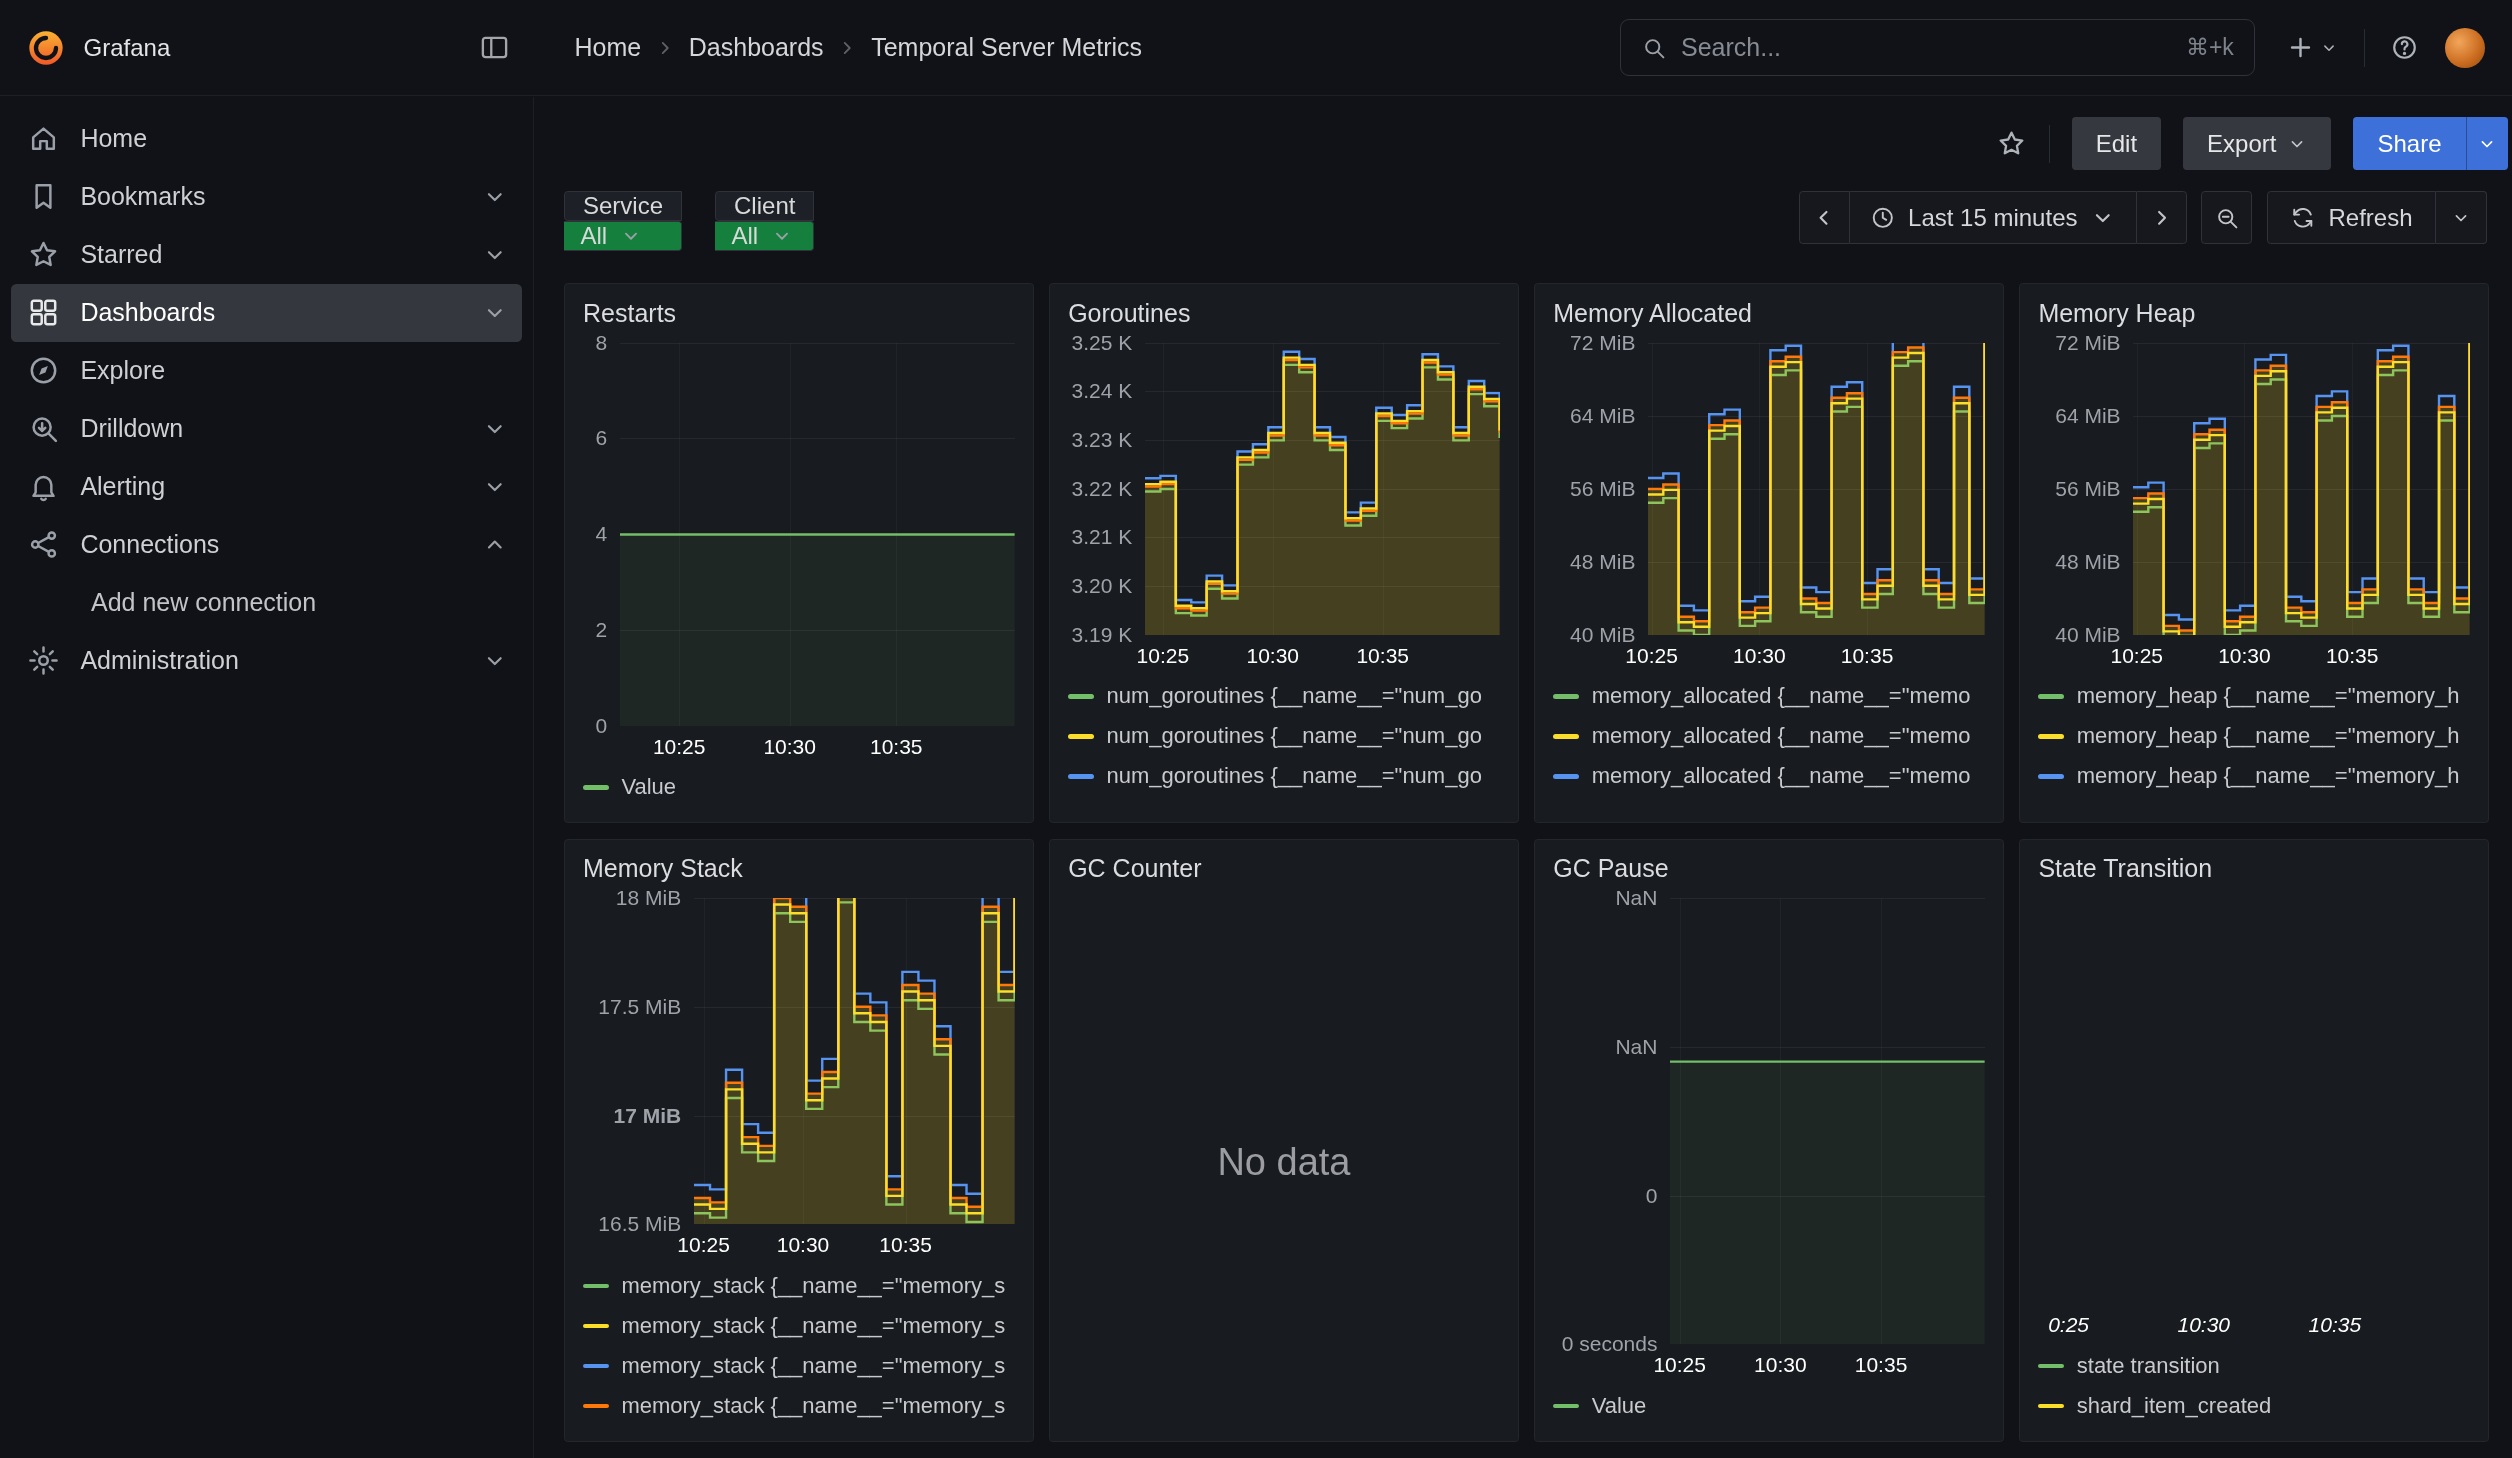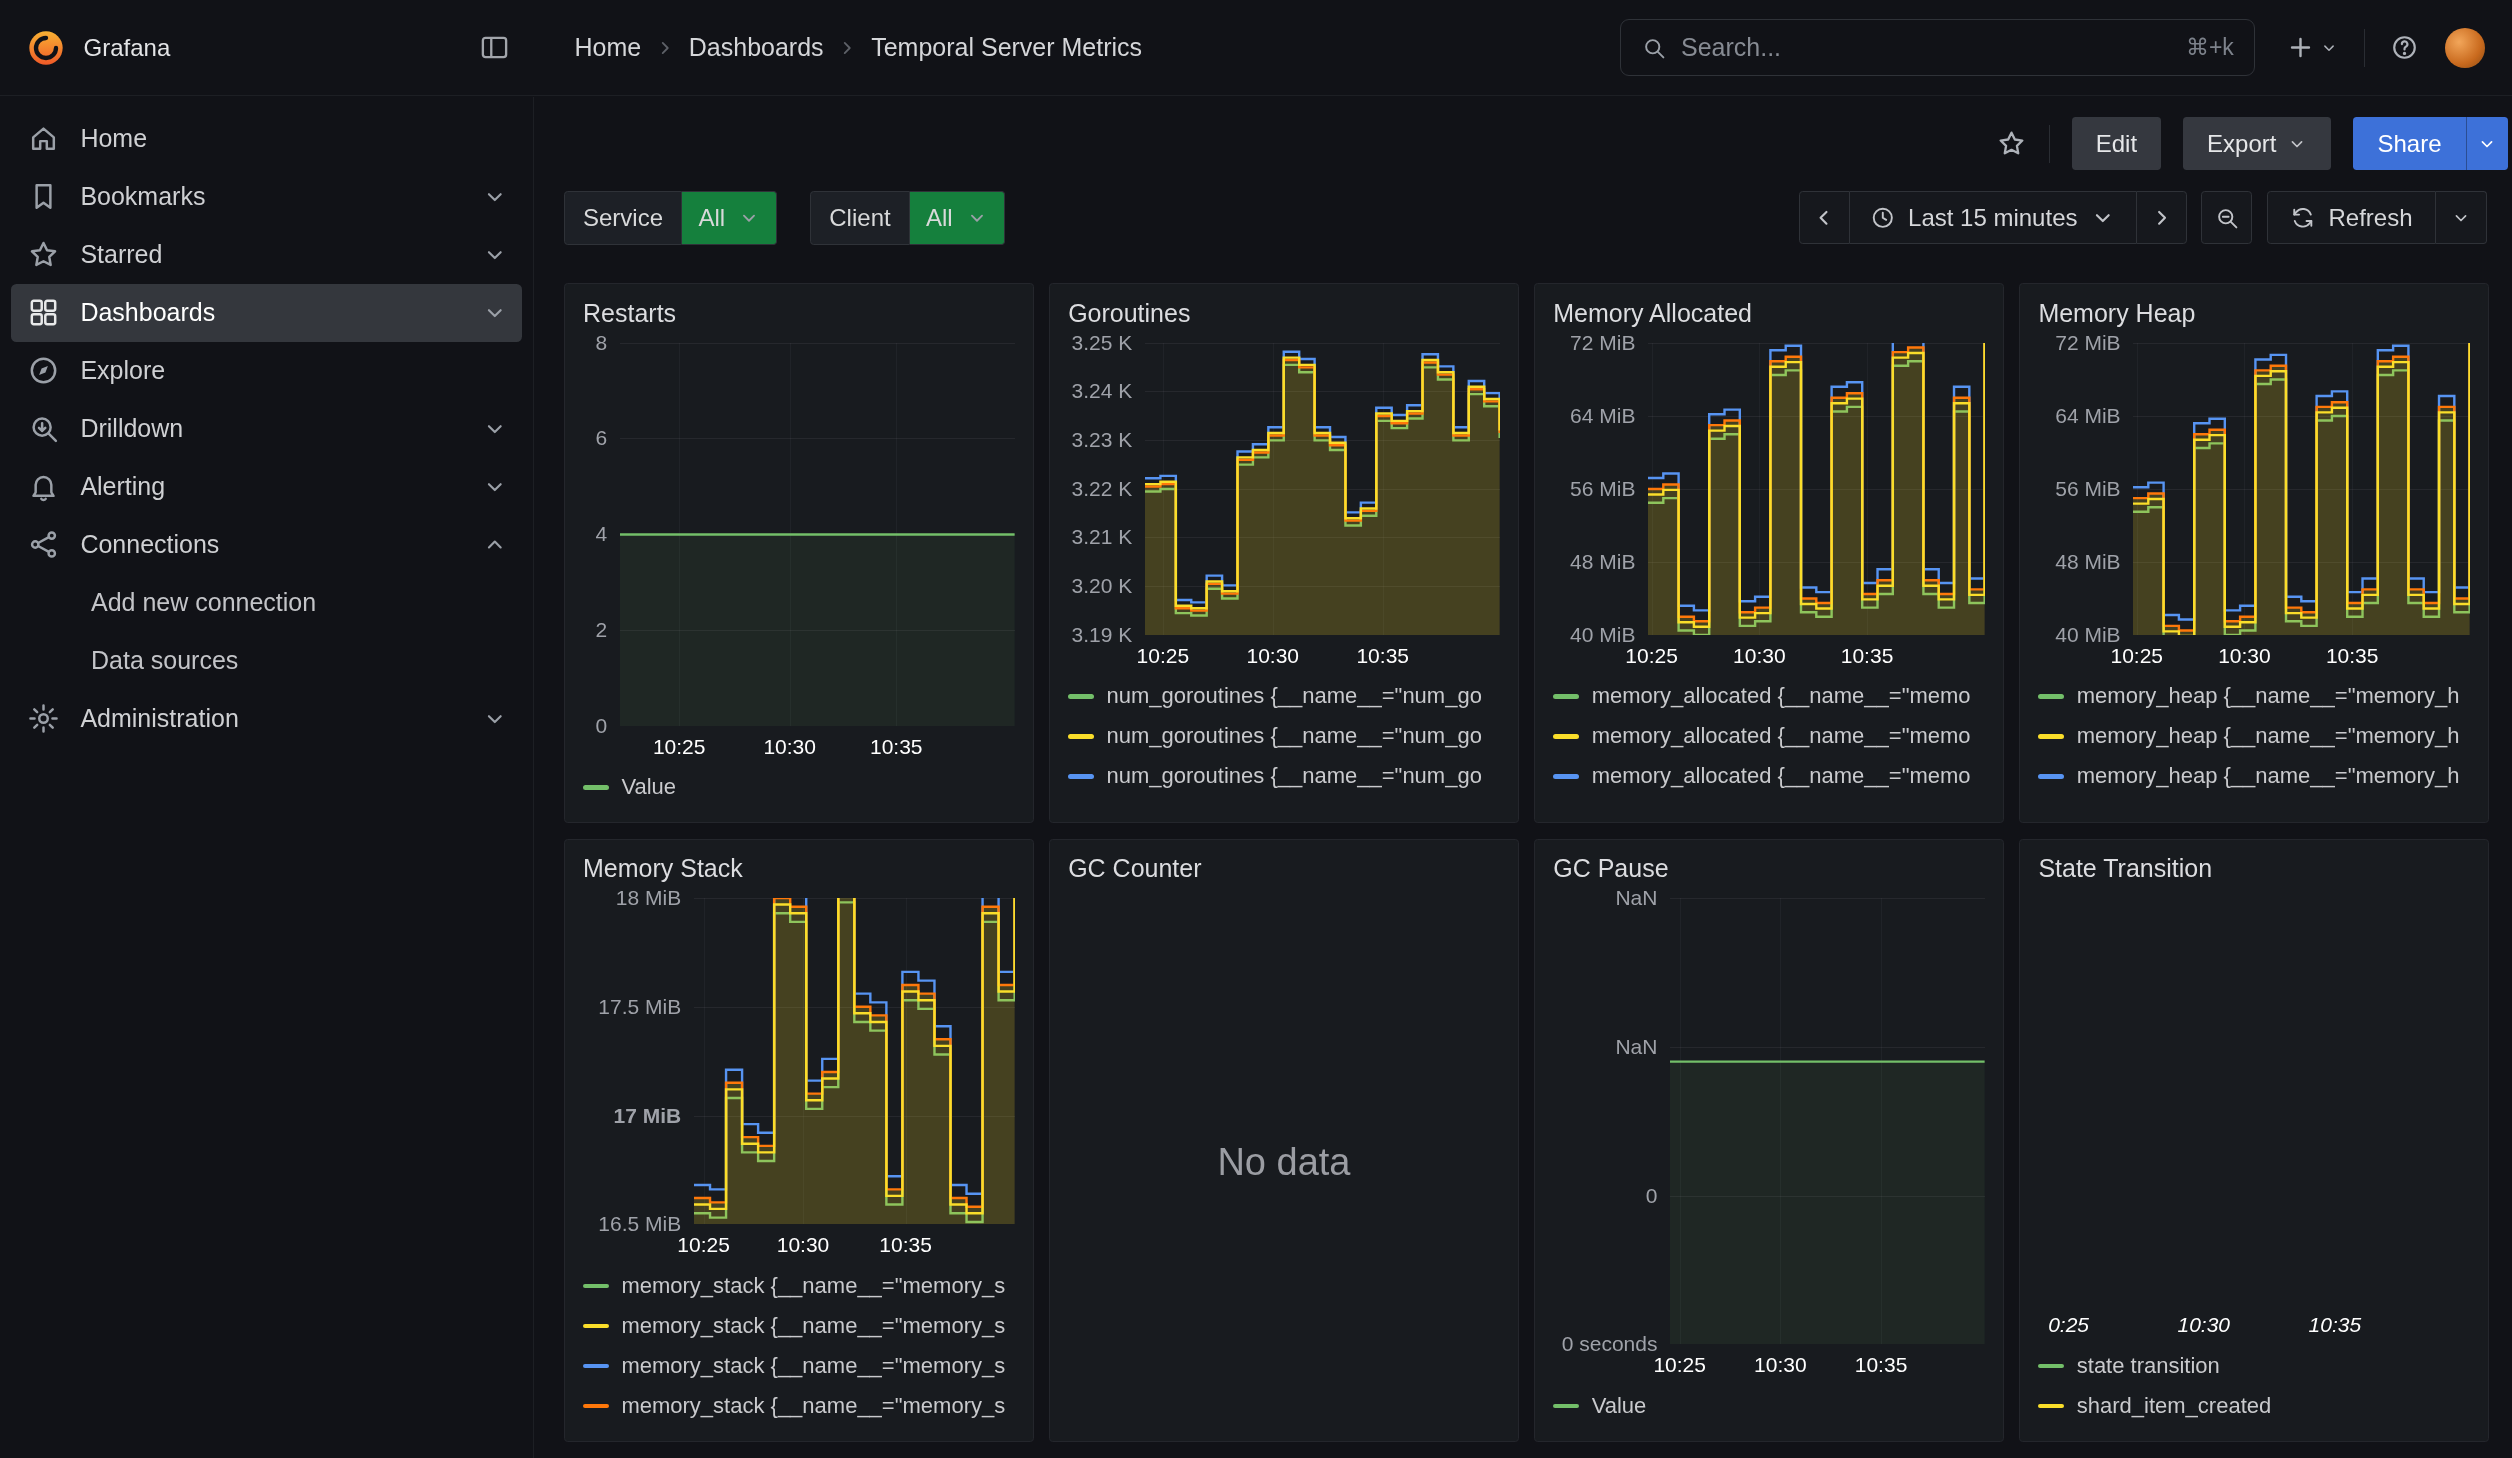"Service" .var { flex-direction: none -> column }
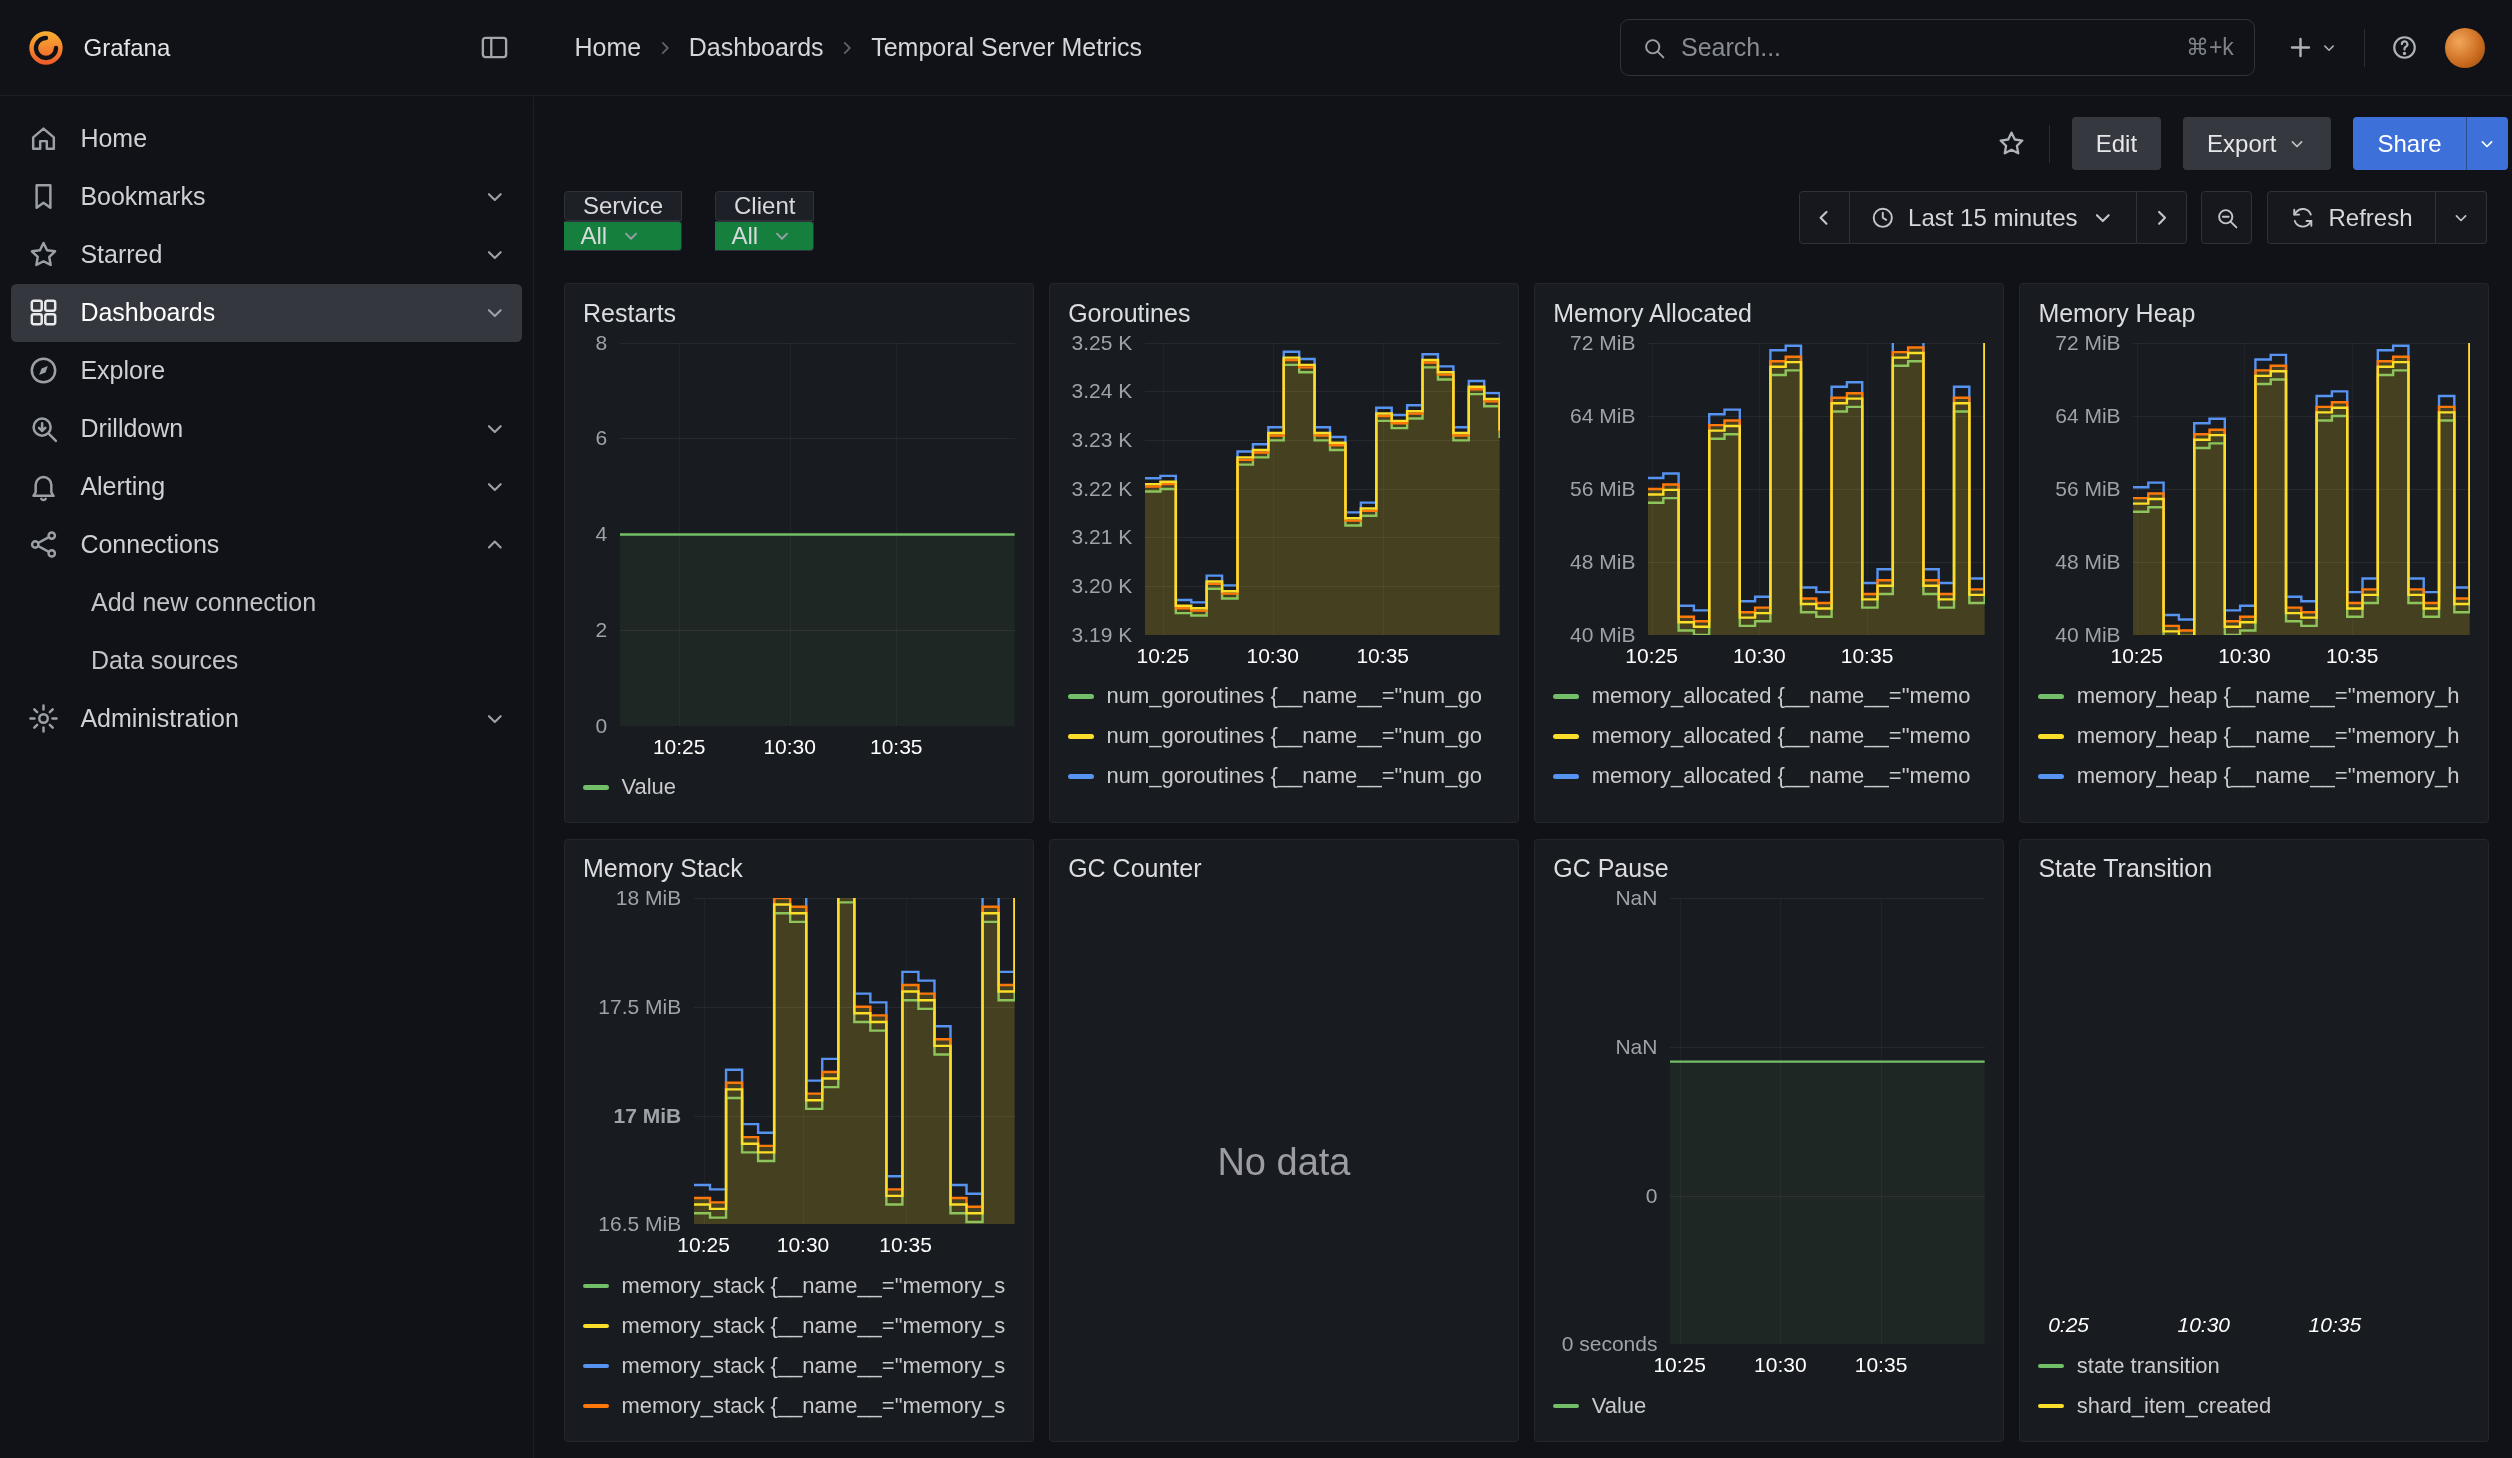"Data sources" div.side-item { html: <div> <span>Data sources</span> </div> -> none }
